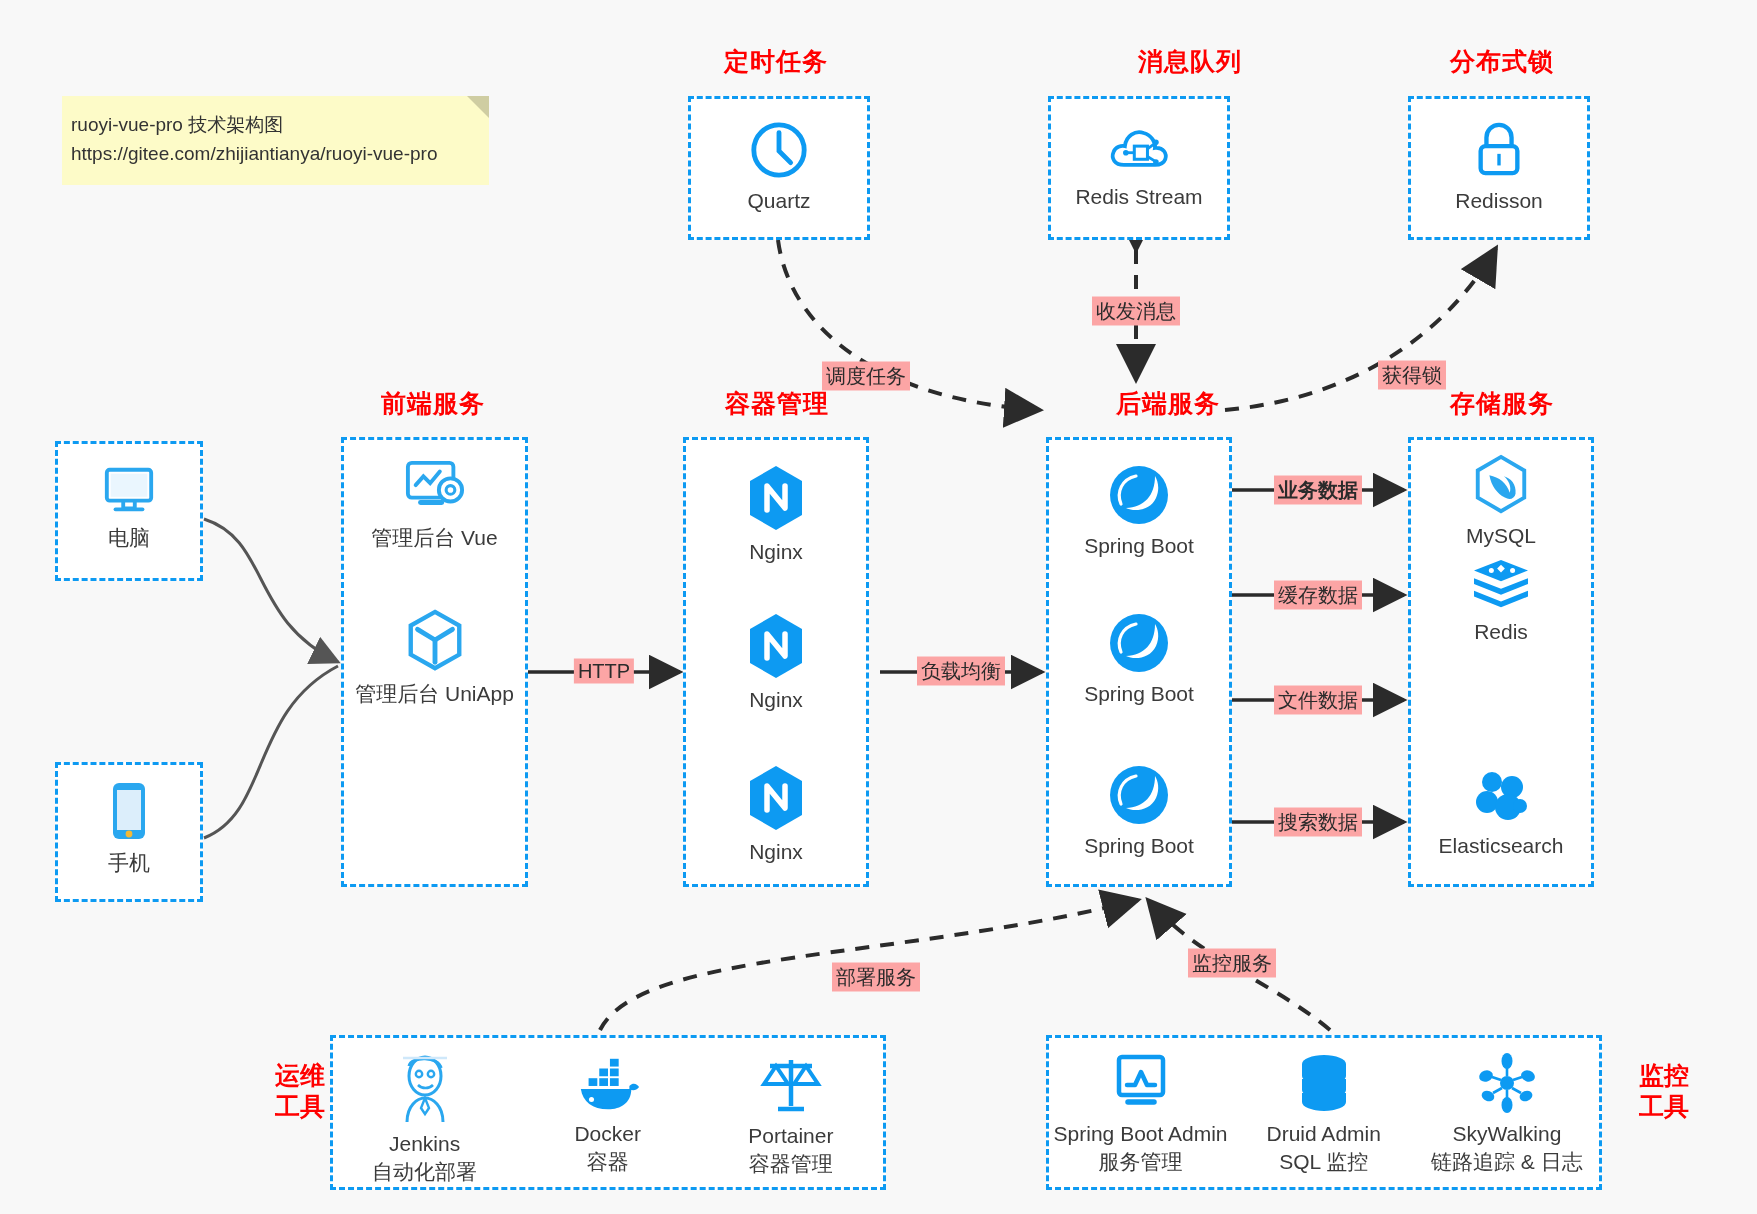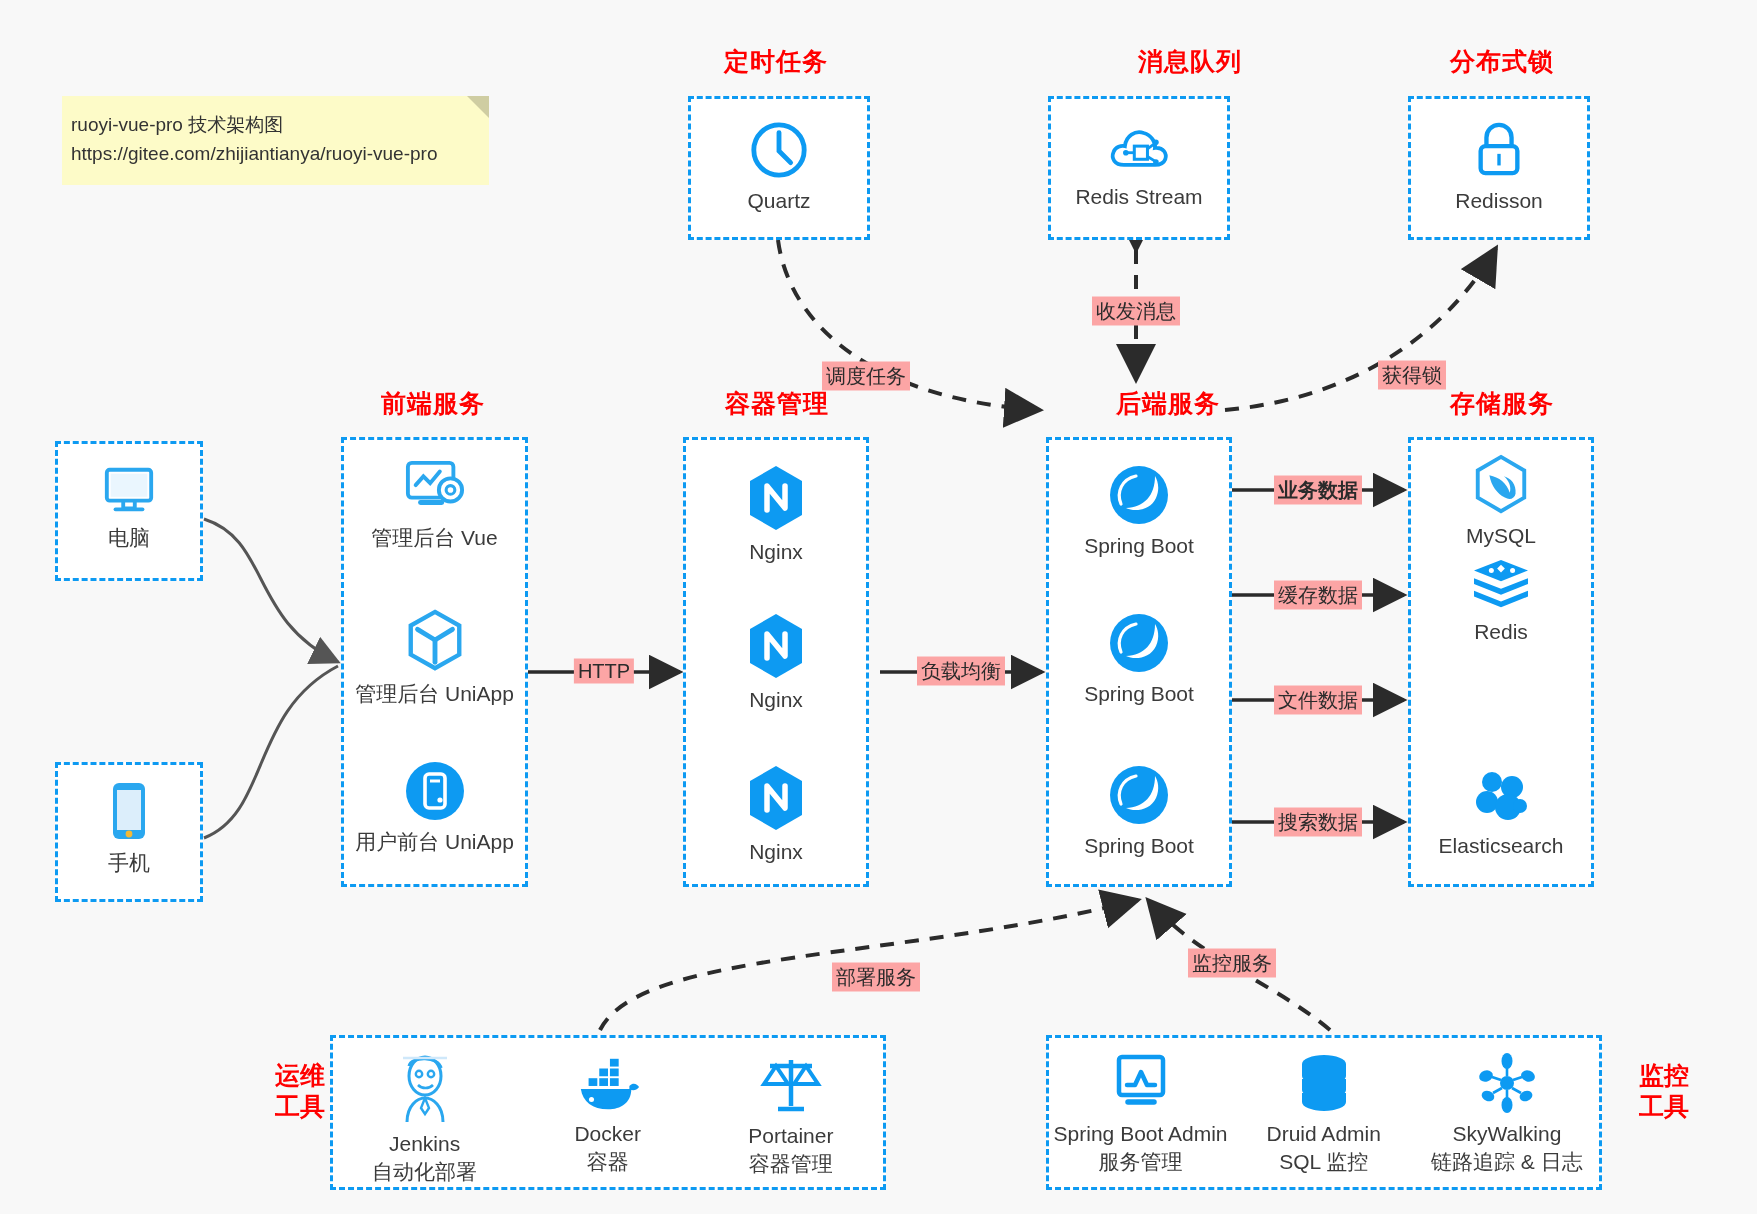"用户前台 UniApp" div.node { html: <div> <span> <svg> <circle></circle> <rect></rect> <line></line> <circle></circle> </svg> </span> <span>用户前台 UniApp</span> </div> -> none }
